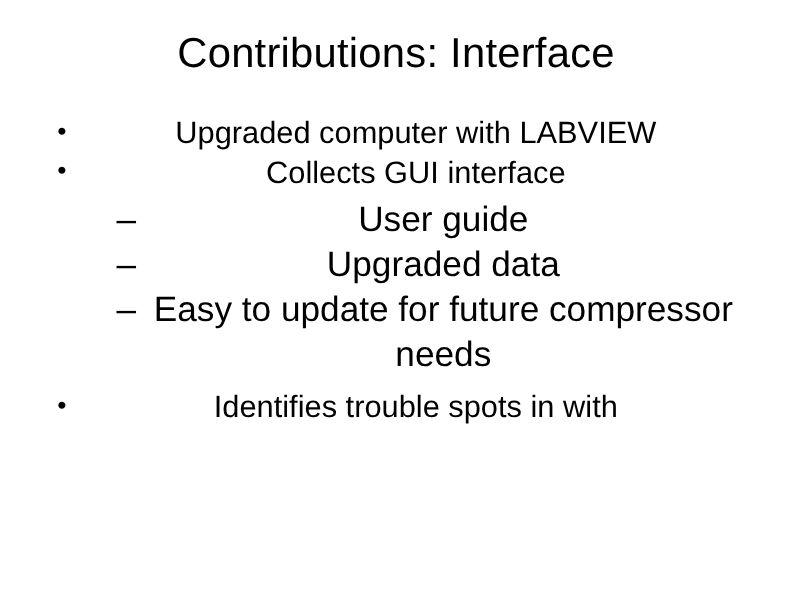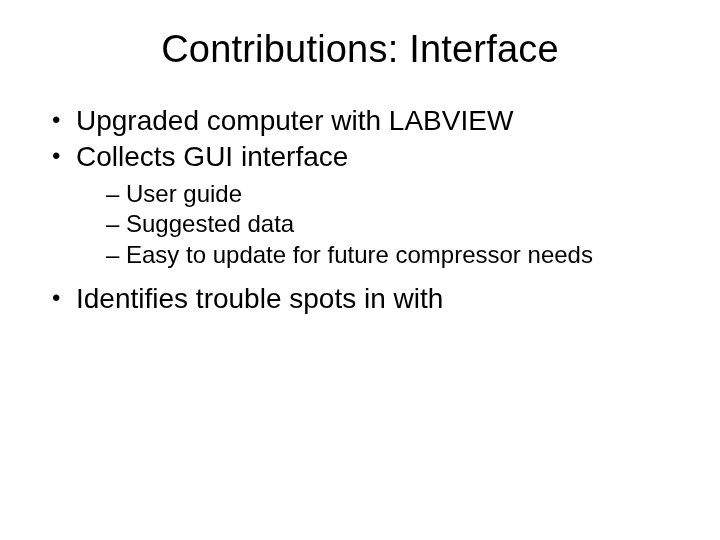"Upgraded computer with LABVIEW" ul.level1 > li { text-align: none -> center }
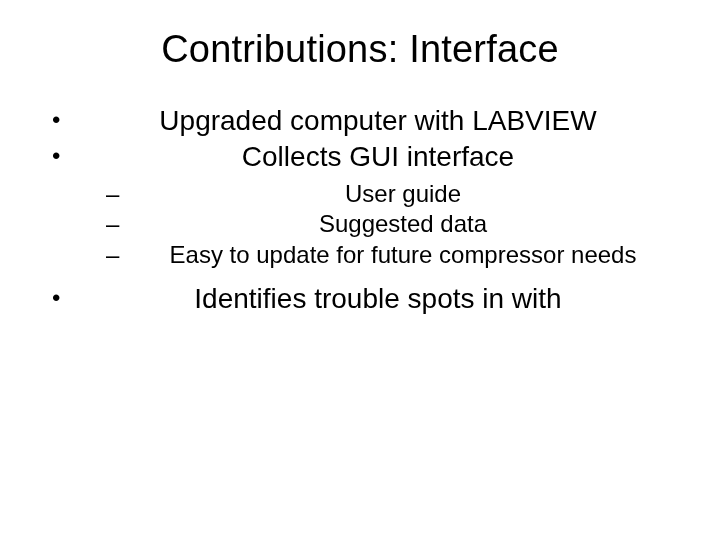"User guide" ul.level2 > li { font-size: 24px -> 32px }
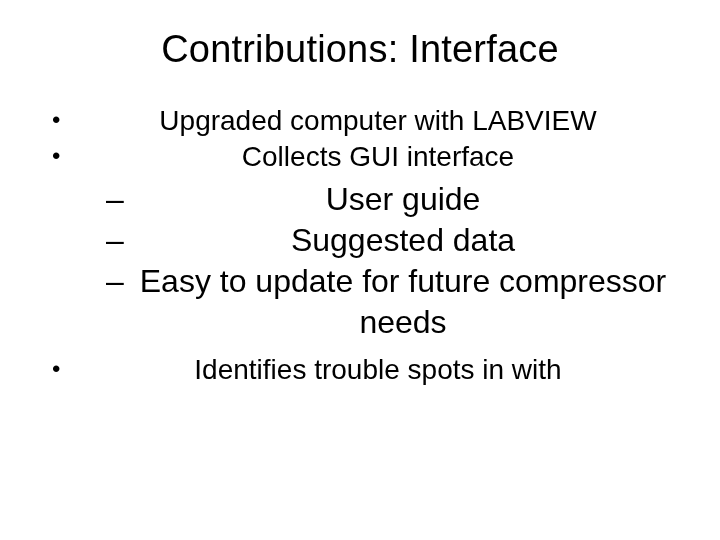"Suggested data" span { text: Suggested -> Upgraded }
